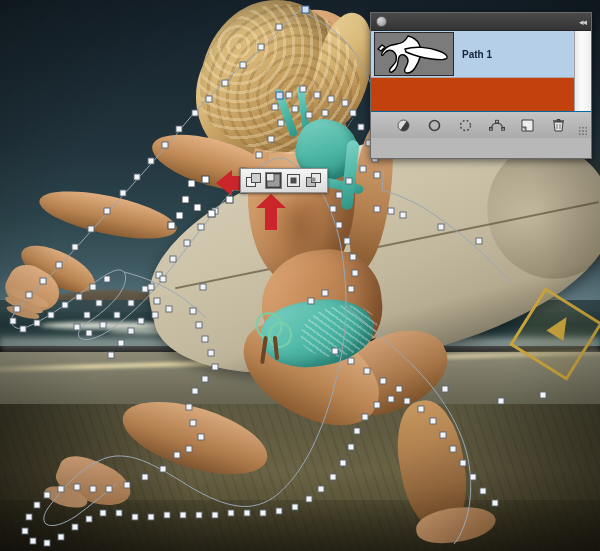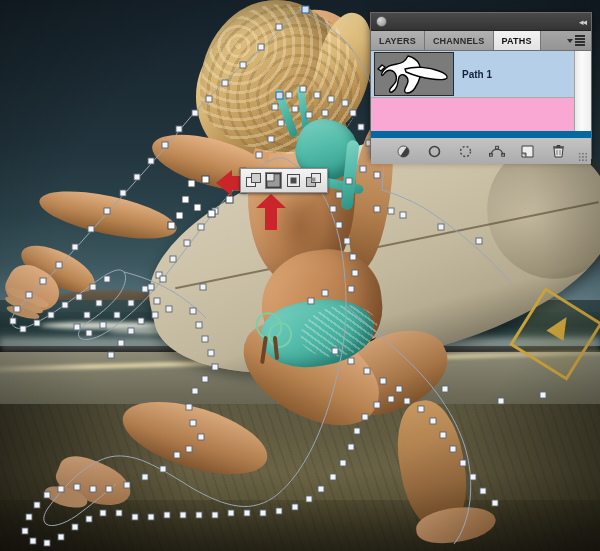"LAYERS" div { html: <div> <div>LAYERS</div> <div>CHANNELS</div> <div>PATHS</div> <div></div> <div> <span></span> <span> <i></i> <i></i> <i></i> <i></i> </span> </div> </div> -> none }
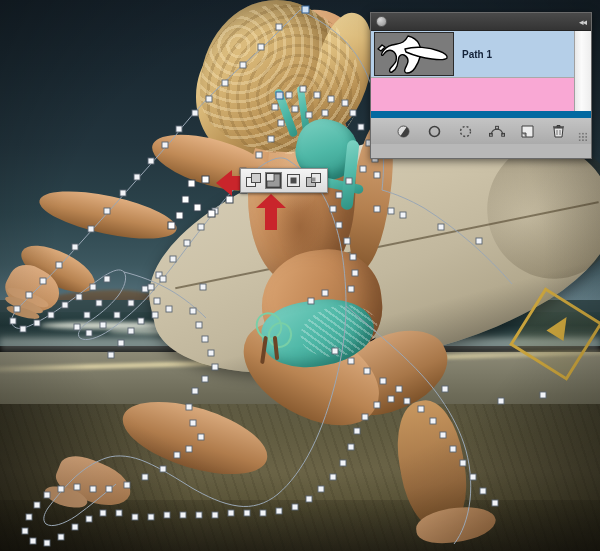"Path 1" #panel-body { background: #f9a8d4 -> #c2410c; border-bottom: 7px solid #0369a1 -> 1px solid #0369a1 }
